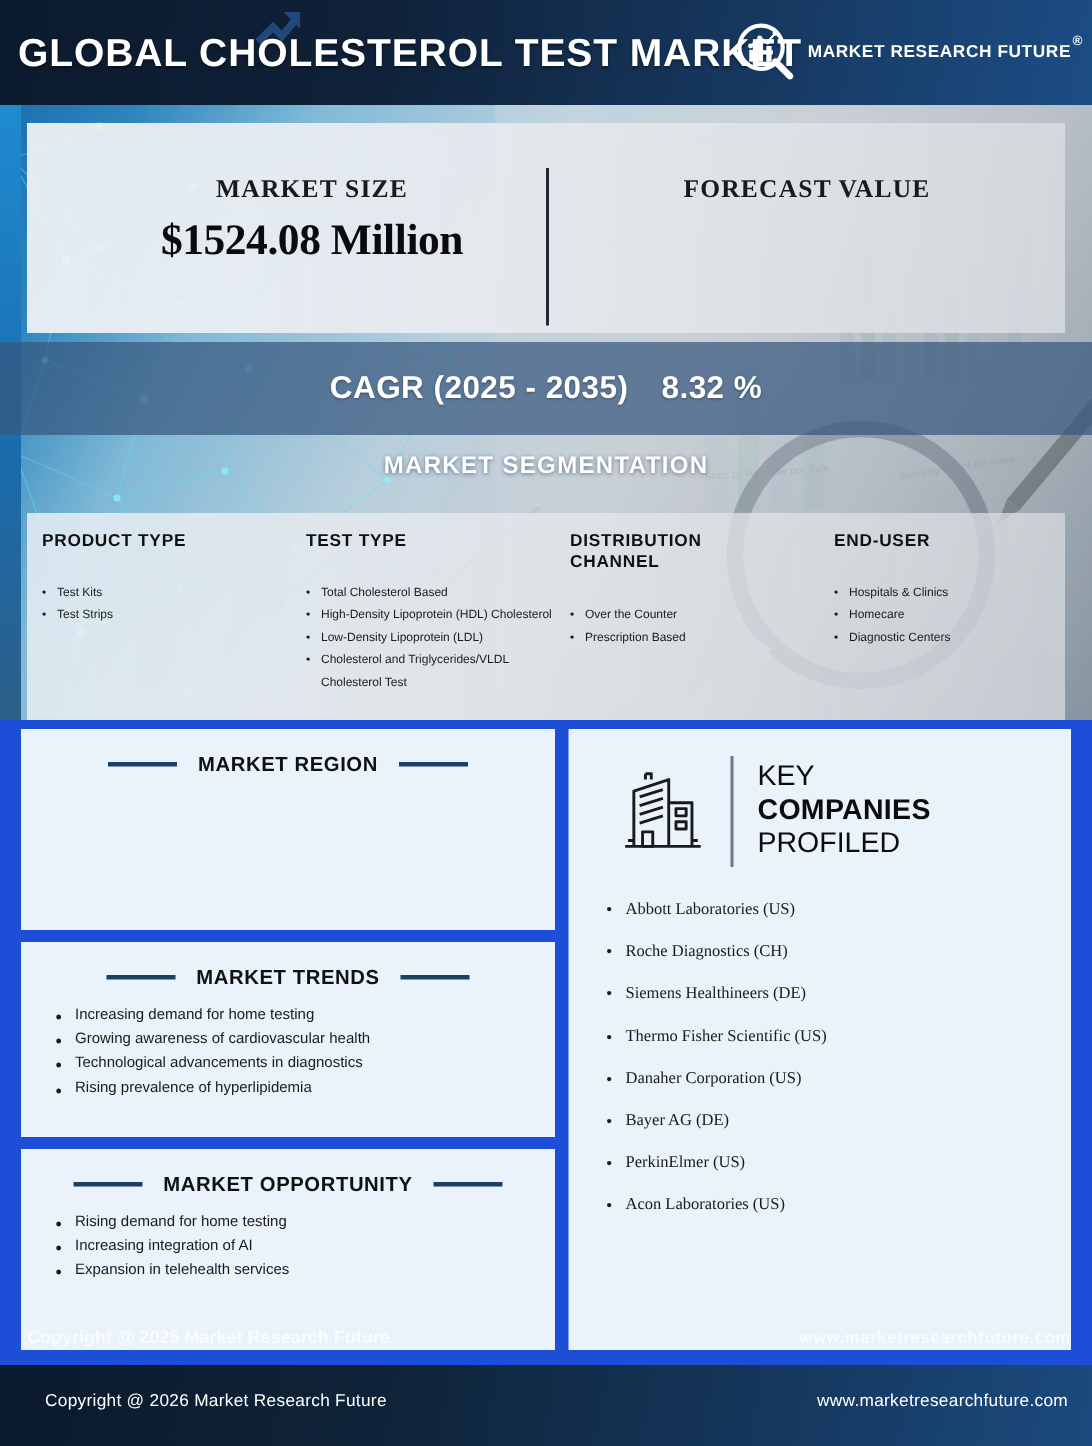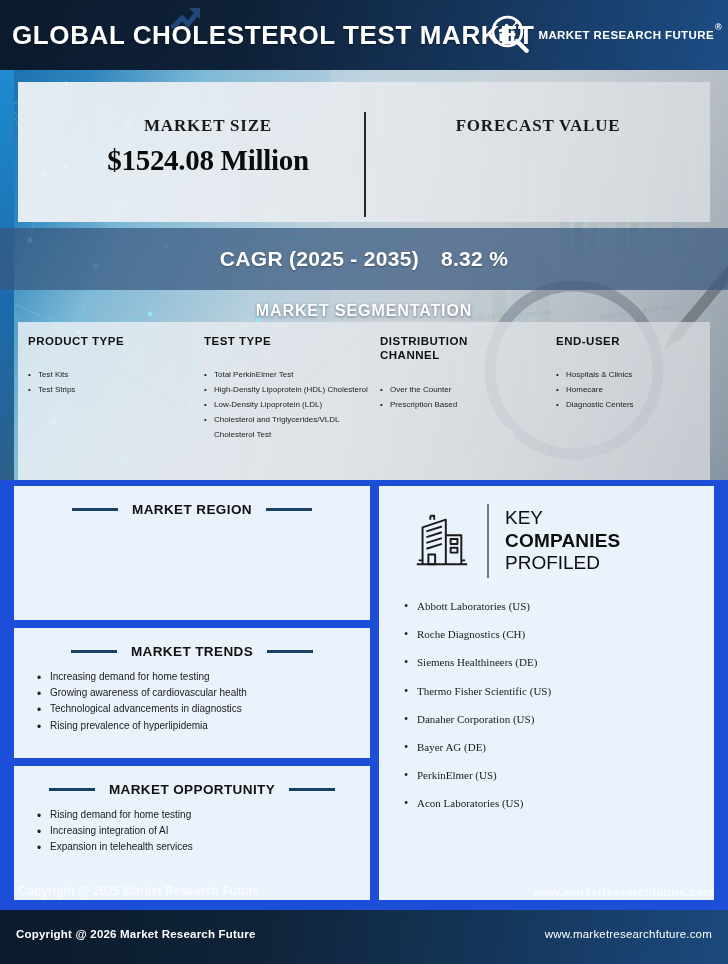"PRODUCT TYPE" #seg-panel { top: 252px -> 272px }
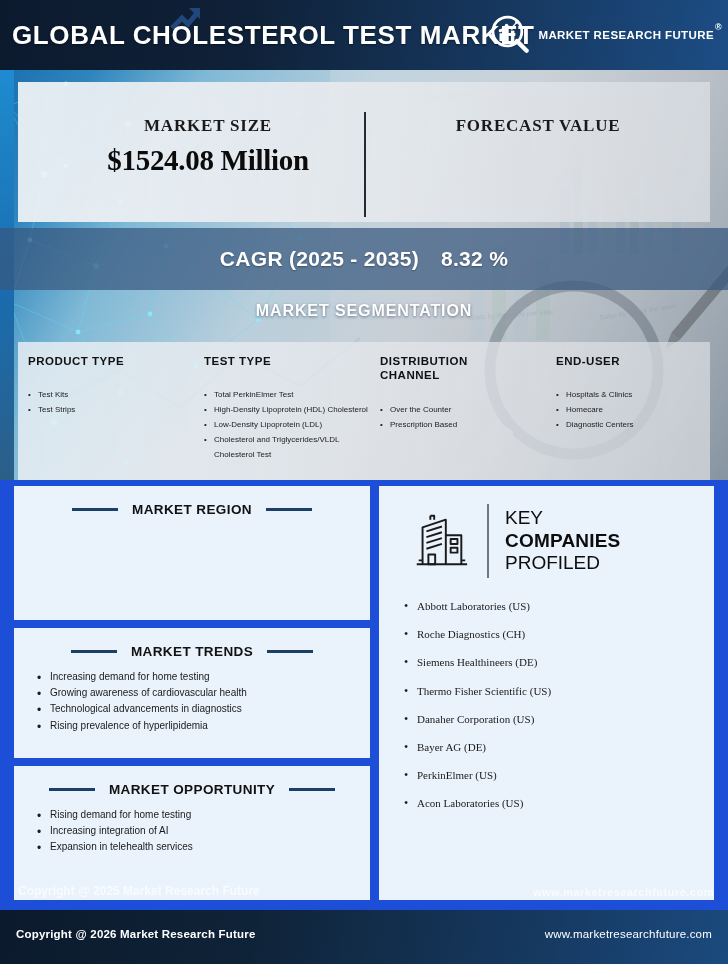"Total PerkinElmer Test" li { text: PerkinElmer Test -> Cholesterol Based }
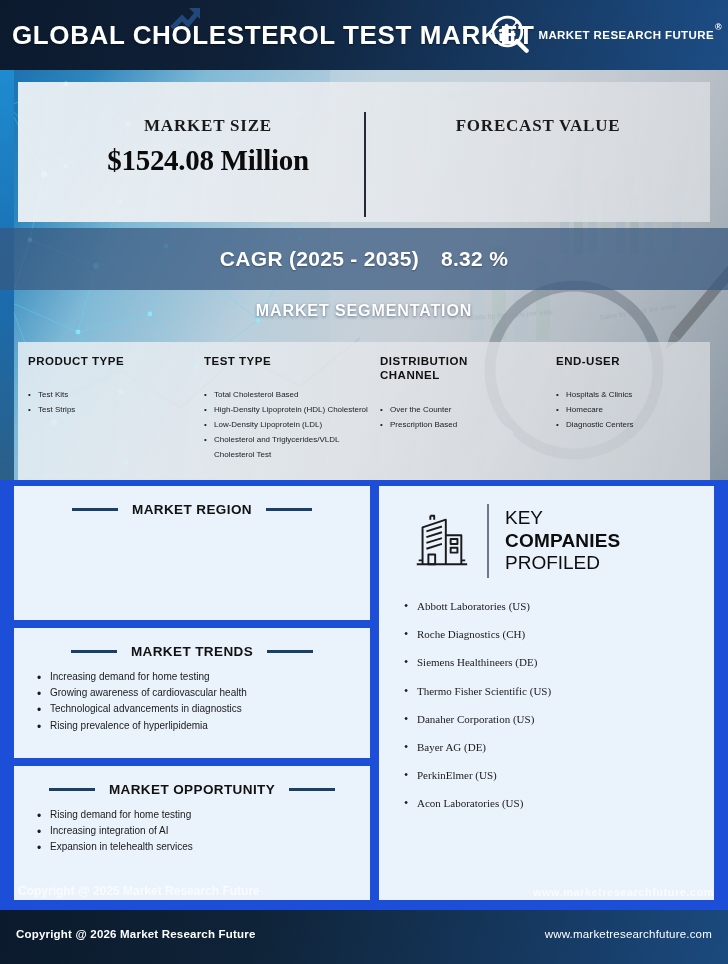"Copyright @ 2026 Market Research" #footer-copy { font-weight: bold -> normal; left: 16px -> 30px }
